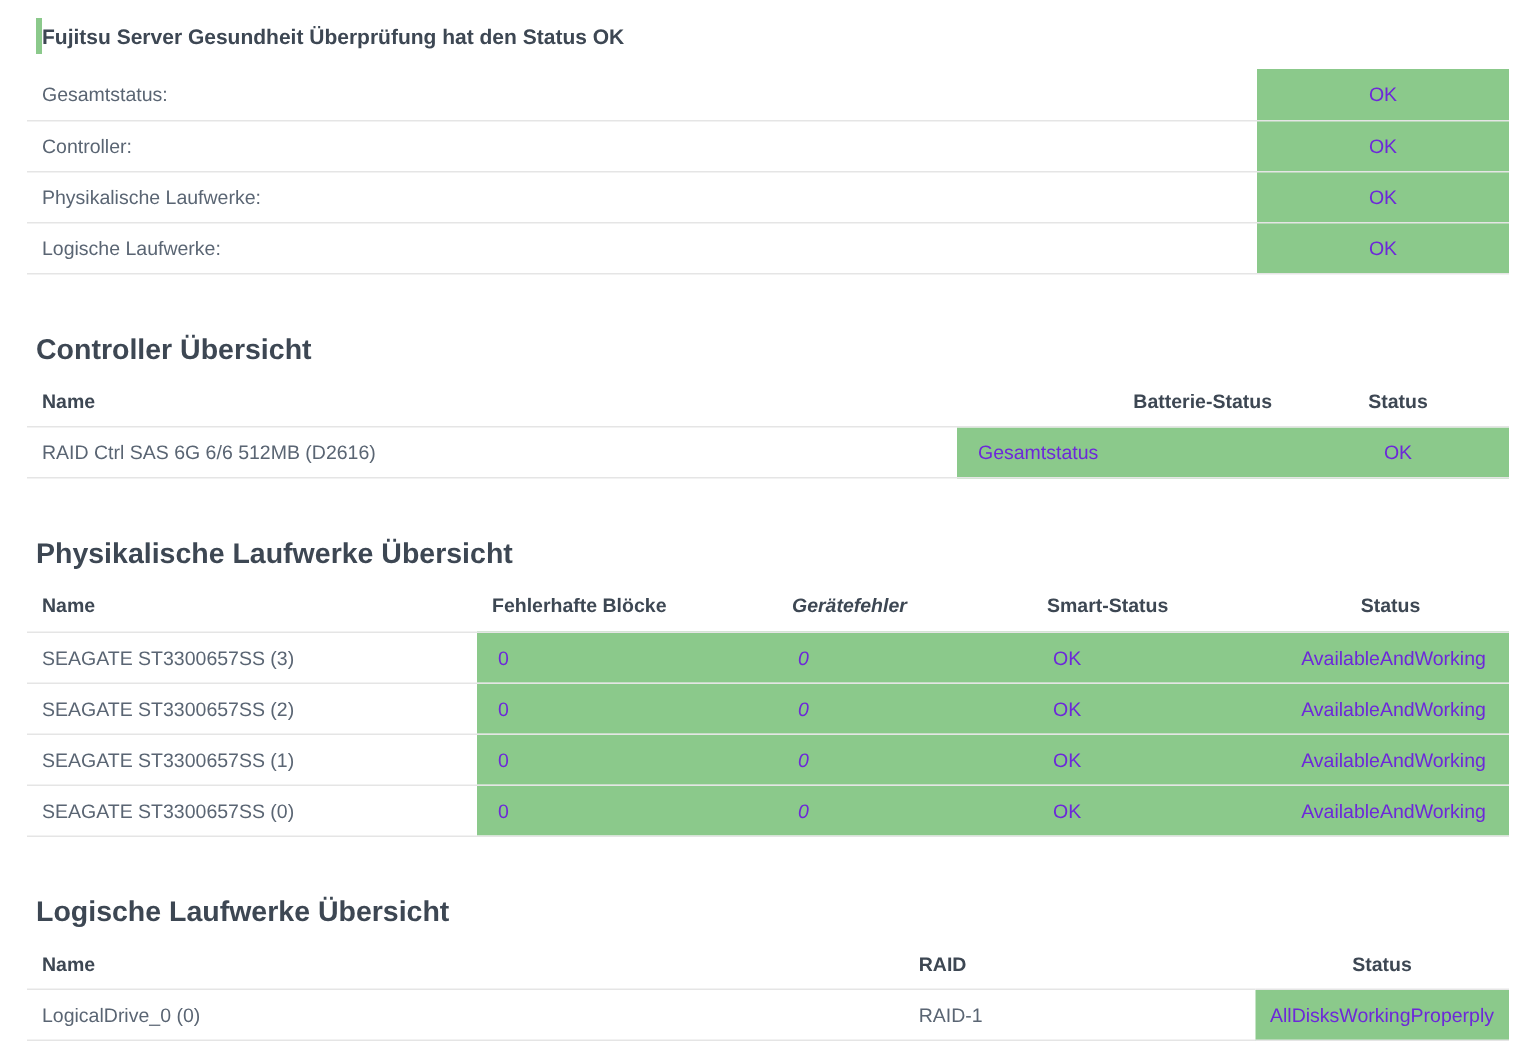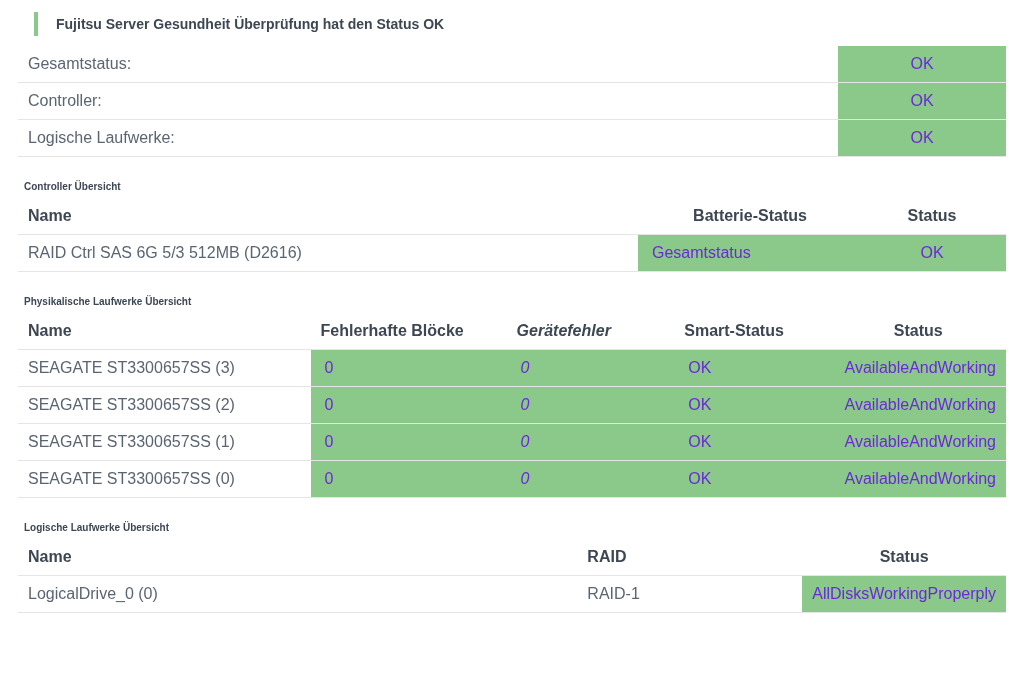"Fujitsu Server Gesundheit Überprüfung" .page-title { margin: 0 0 10px 16px -> 0 0 10px 6px; padding: 4px 0 4px 18px -> 4px 0 4px 0 }
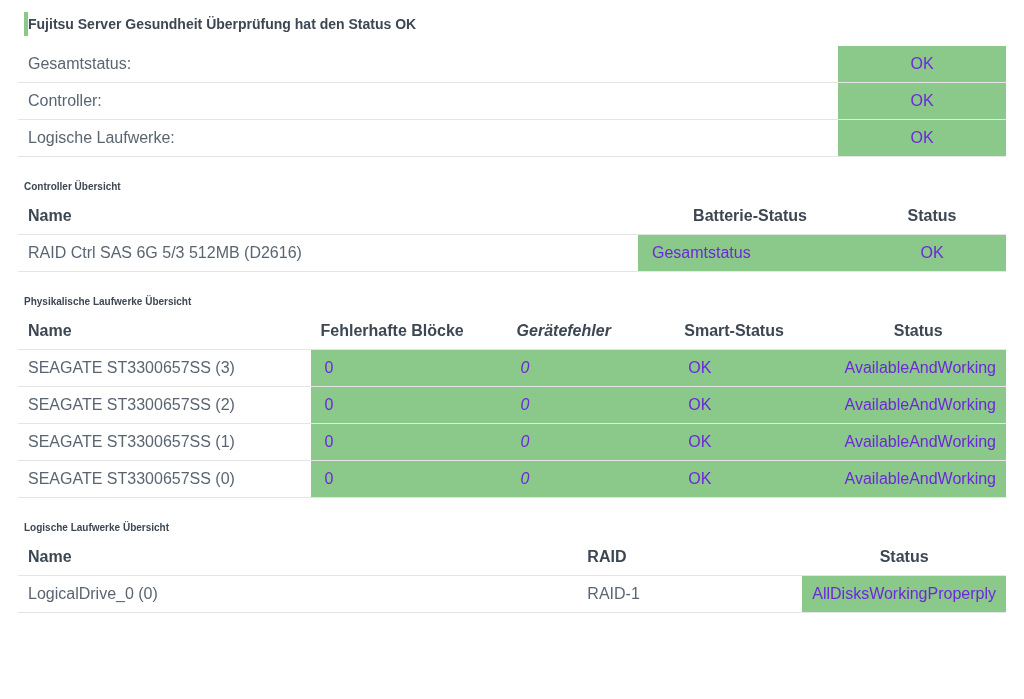"Gesamtstatus:" th, td { font-size: 16px -> 13px }
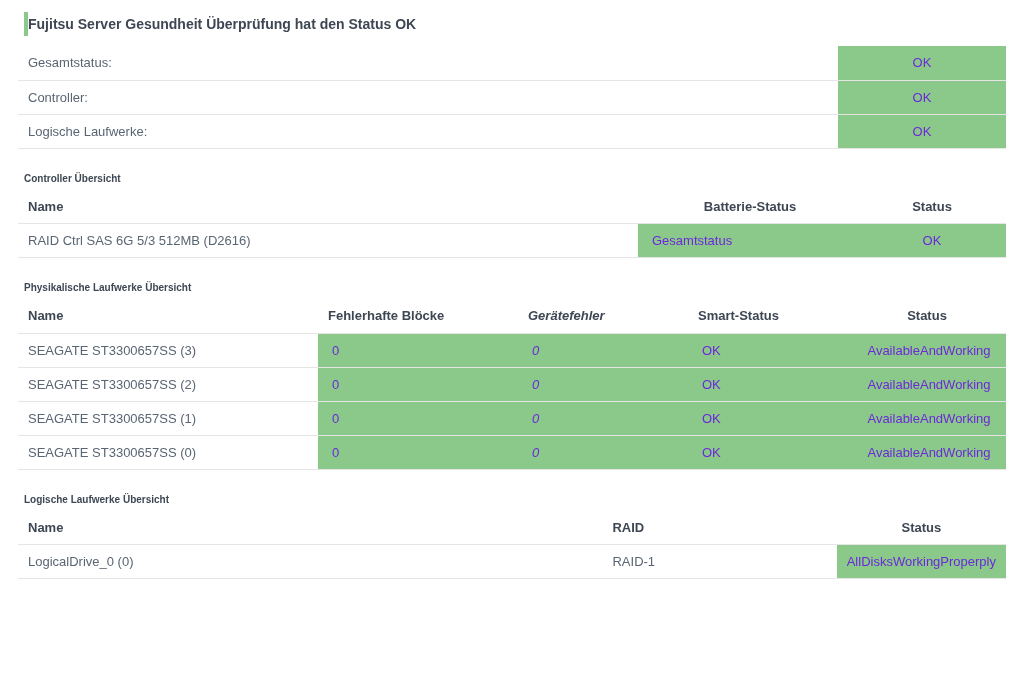"Physikalische Laufwerke:" tr { html: none -> <tr> <td>Physikalische Laufwerke:</td> <td>OK</td> </tr> }
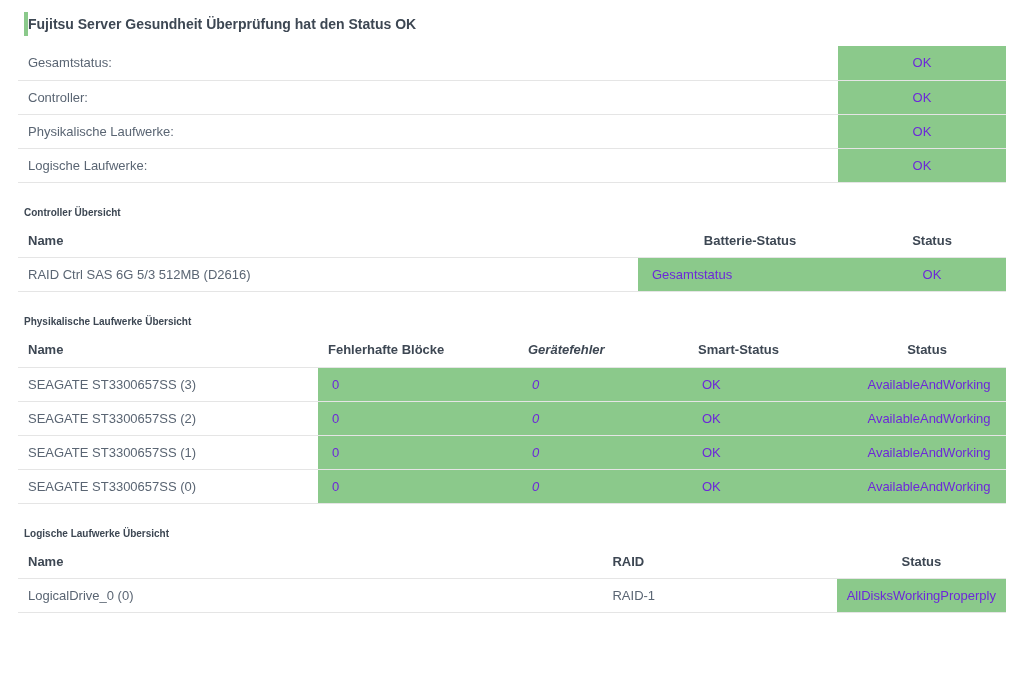"Controller Übersicht" .section-title { font-size: 10px -> 19px; margin: 24px 0 6px 6px -> 40px 0 6px 6px }
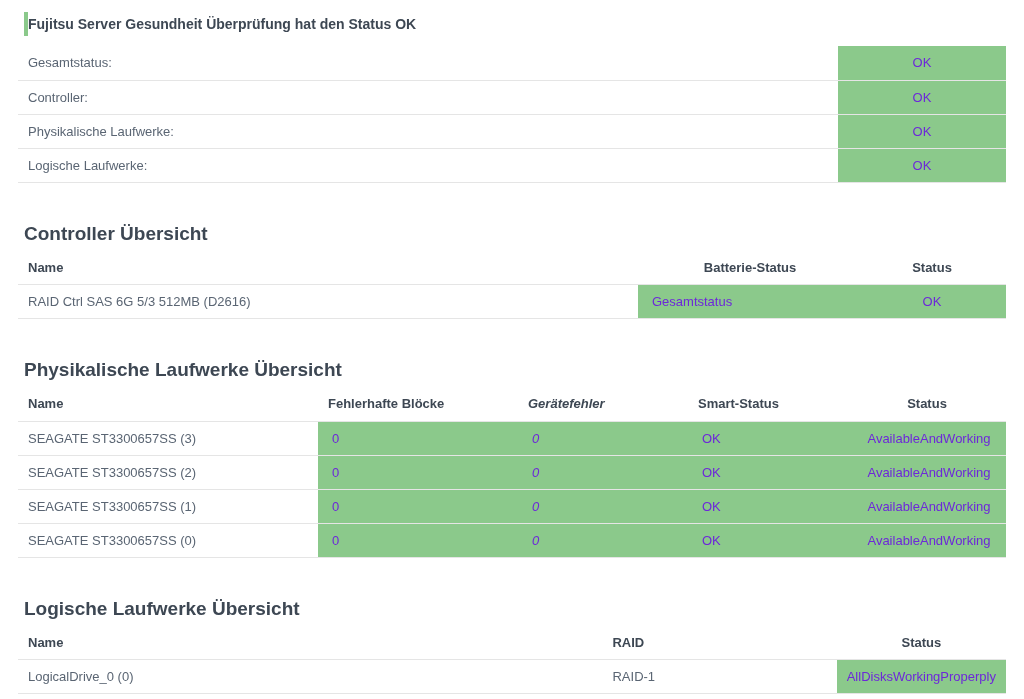"Batterie-Status" .controller th:nth-child(2), .controller td:nth-child(2) { text-align: center -> right }
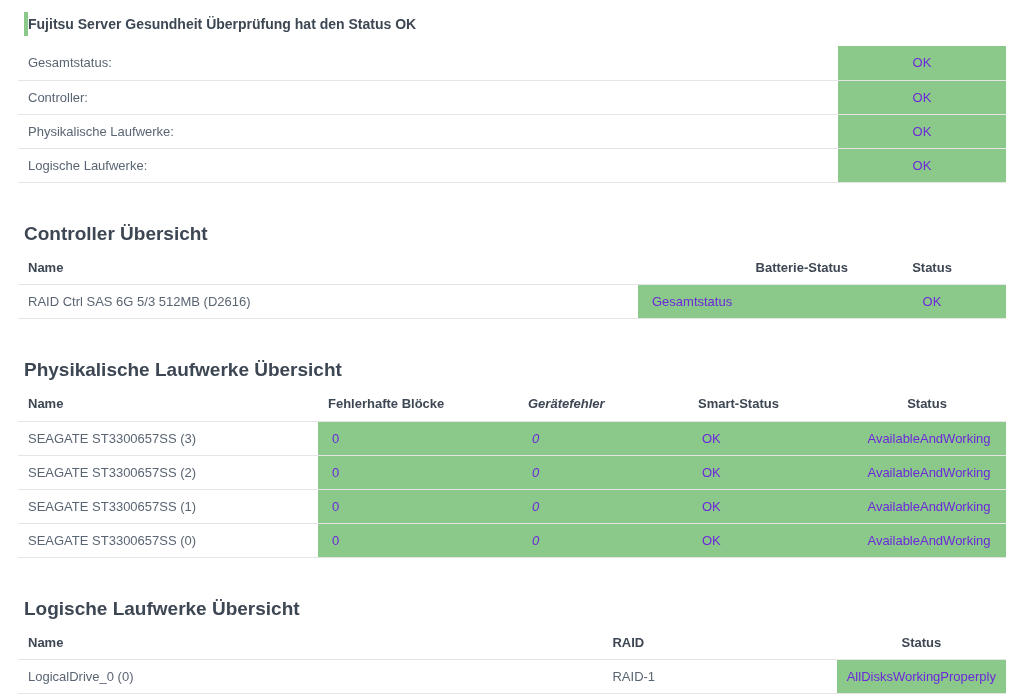"RAID Ctrl SAS 6G 5/3" td { text: 5/3 512MB -> 6/6 512MB }
